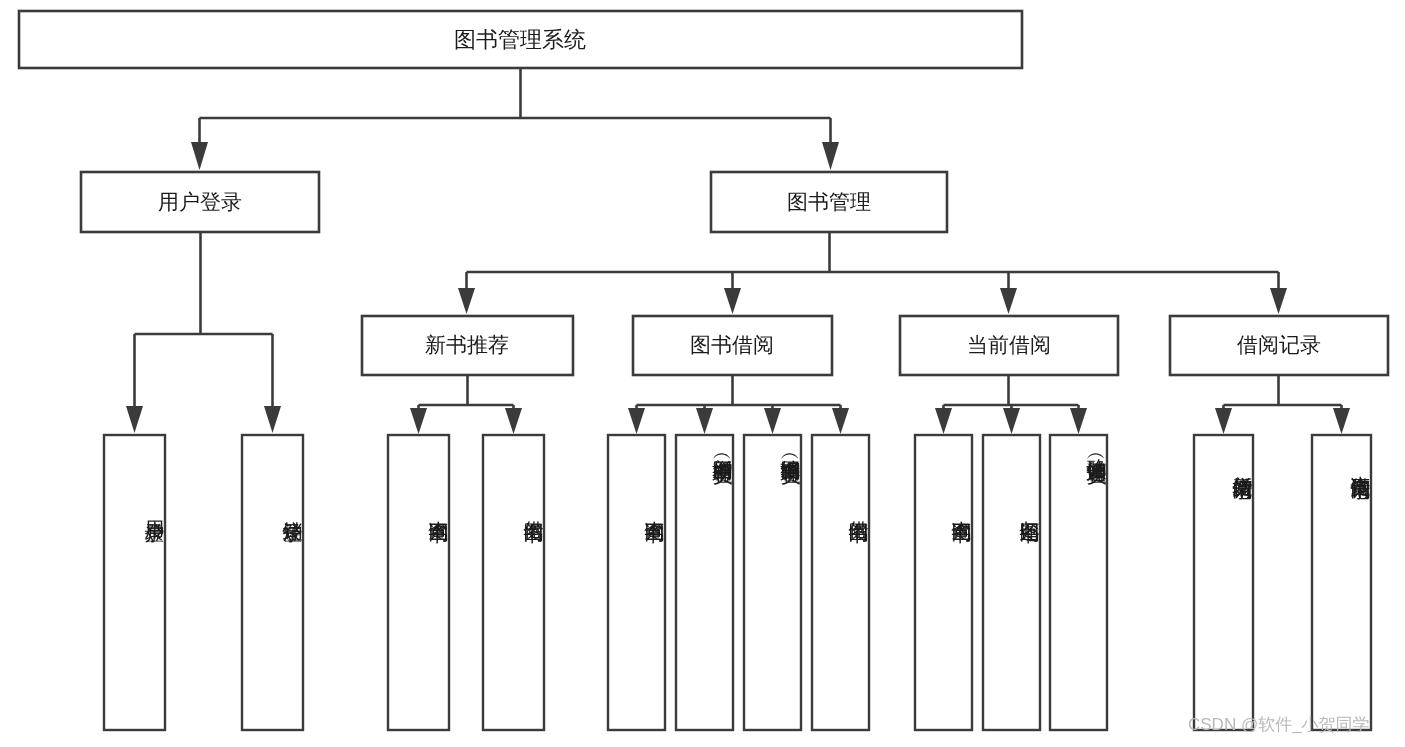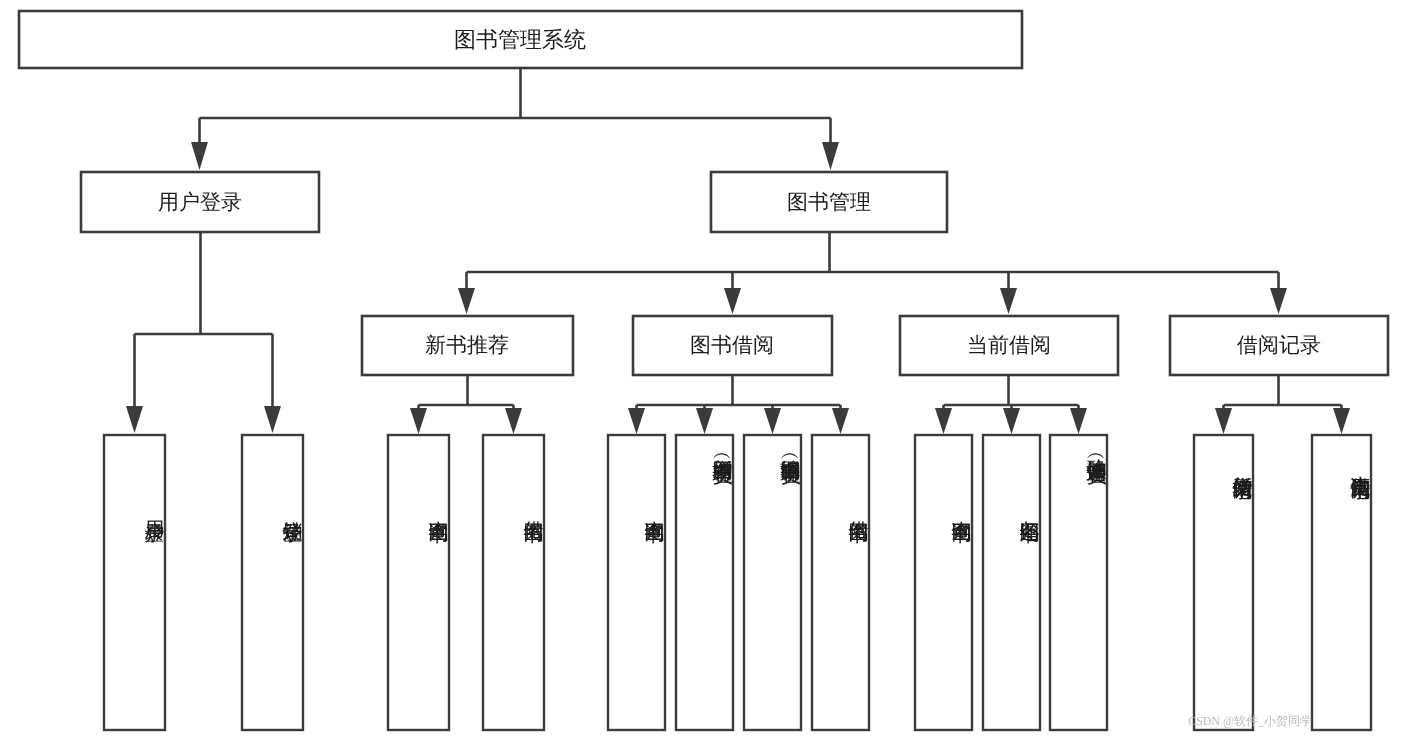"CSDN @软件_小贺同学" .watermark { font-family: Liberation Serif, serif -> Liberation Sans, sans-serif; font-size: 12px -> 17px }
